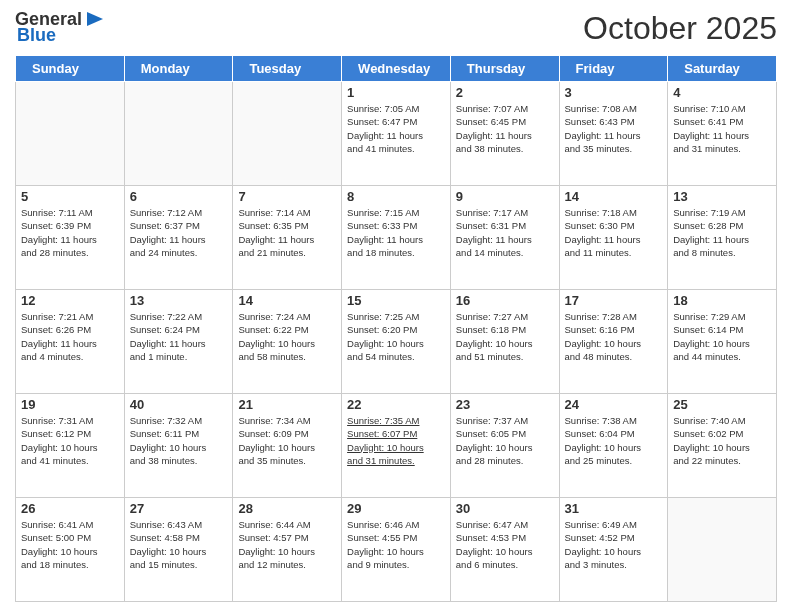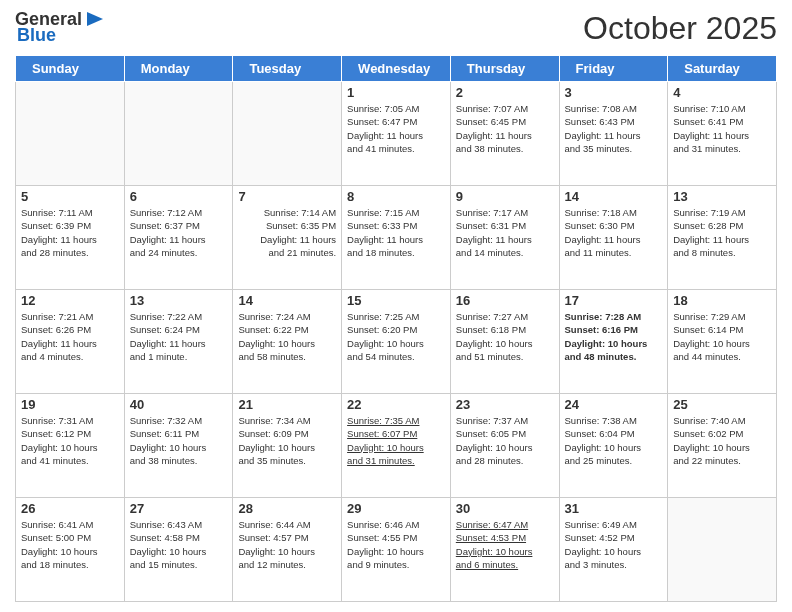"Sunrise: 7:14 AM" div.day-info { text-align: right -> none }
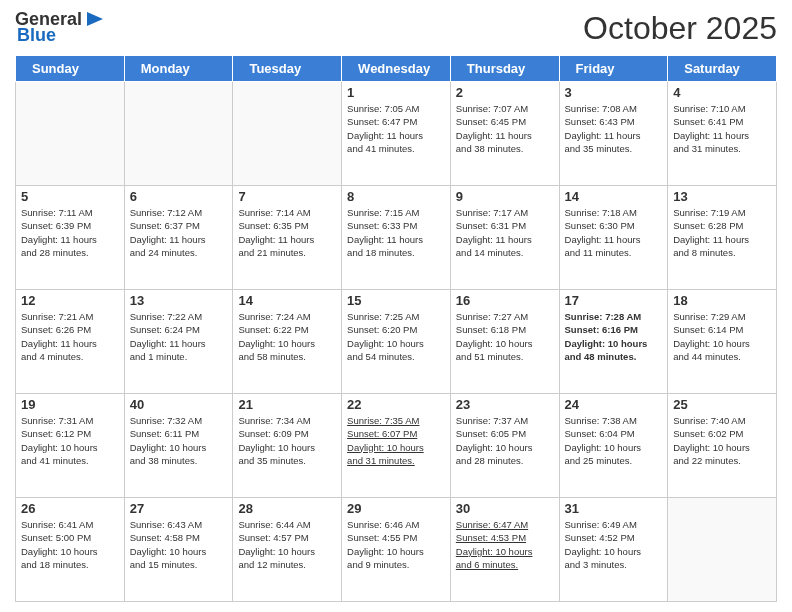"Sunrise: 7:28 AM" div.day-info { font-weight: bold -> none }
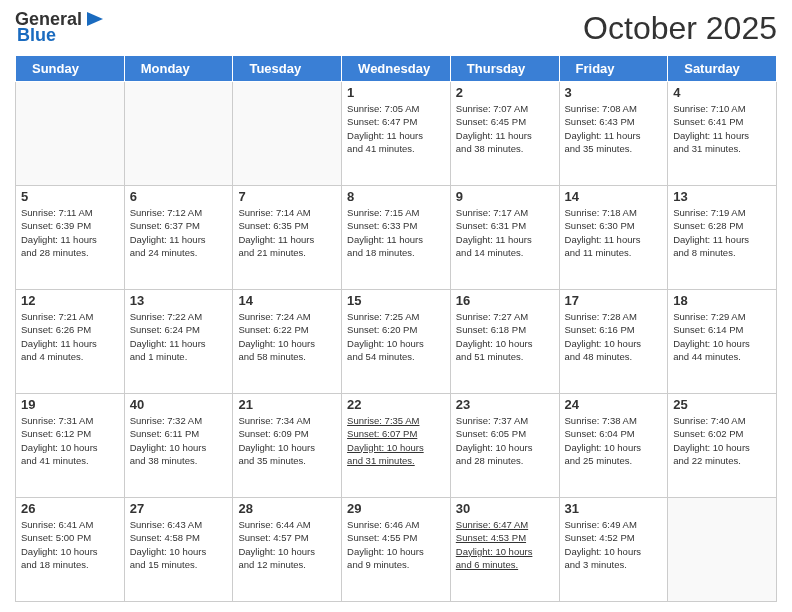"Sunrise: 6:47 AM" div.day-info { text-decoration: underline -> none }
